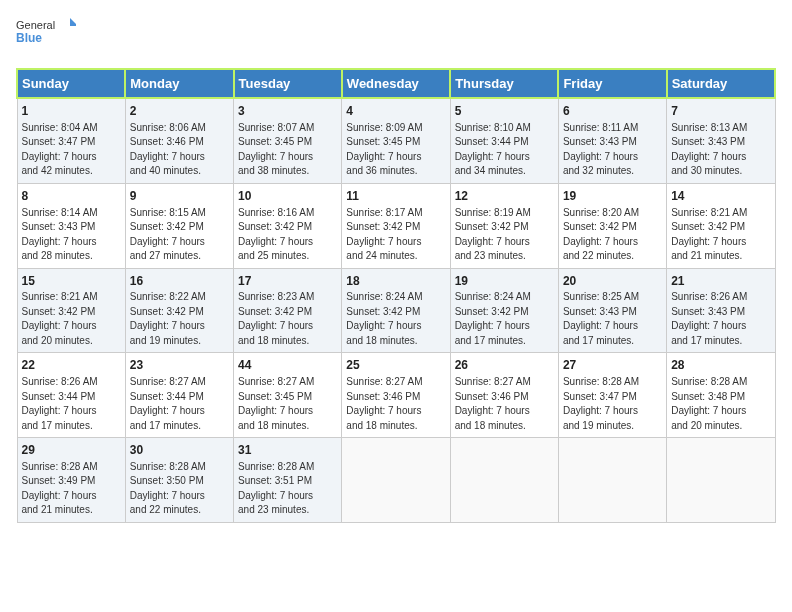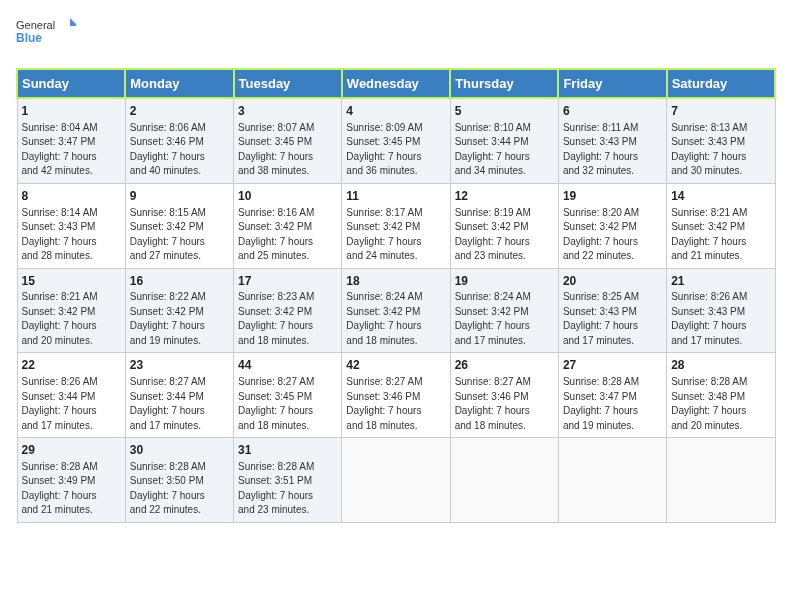"42" span.day-number { text: 42 -> 25 }
